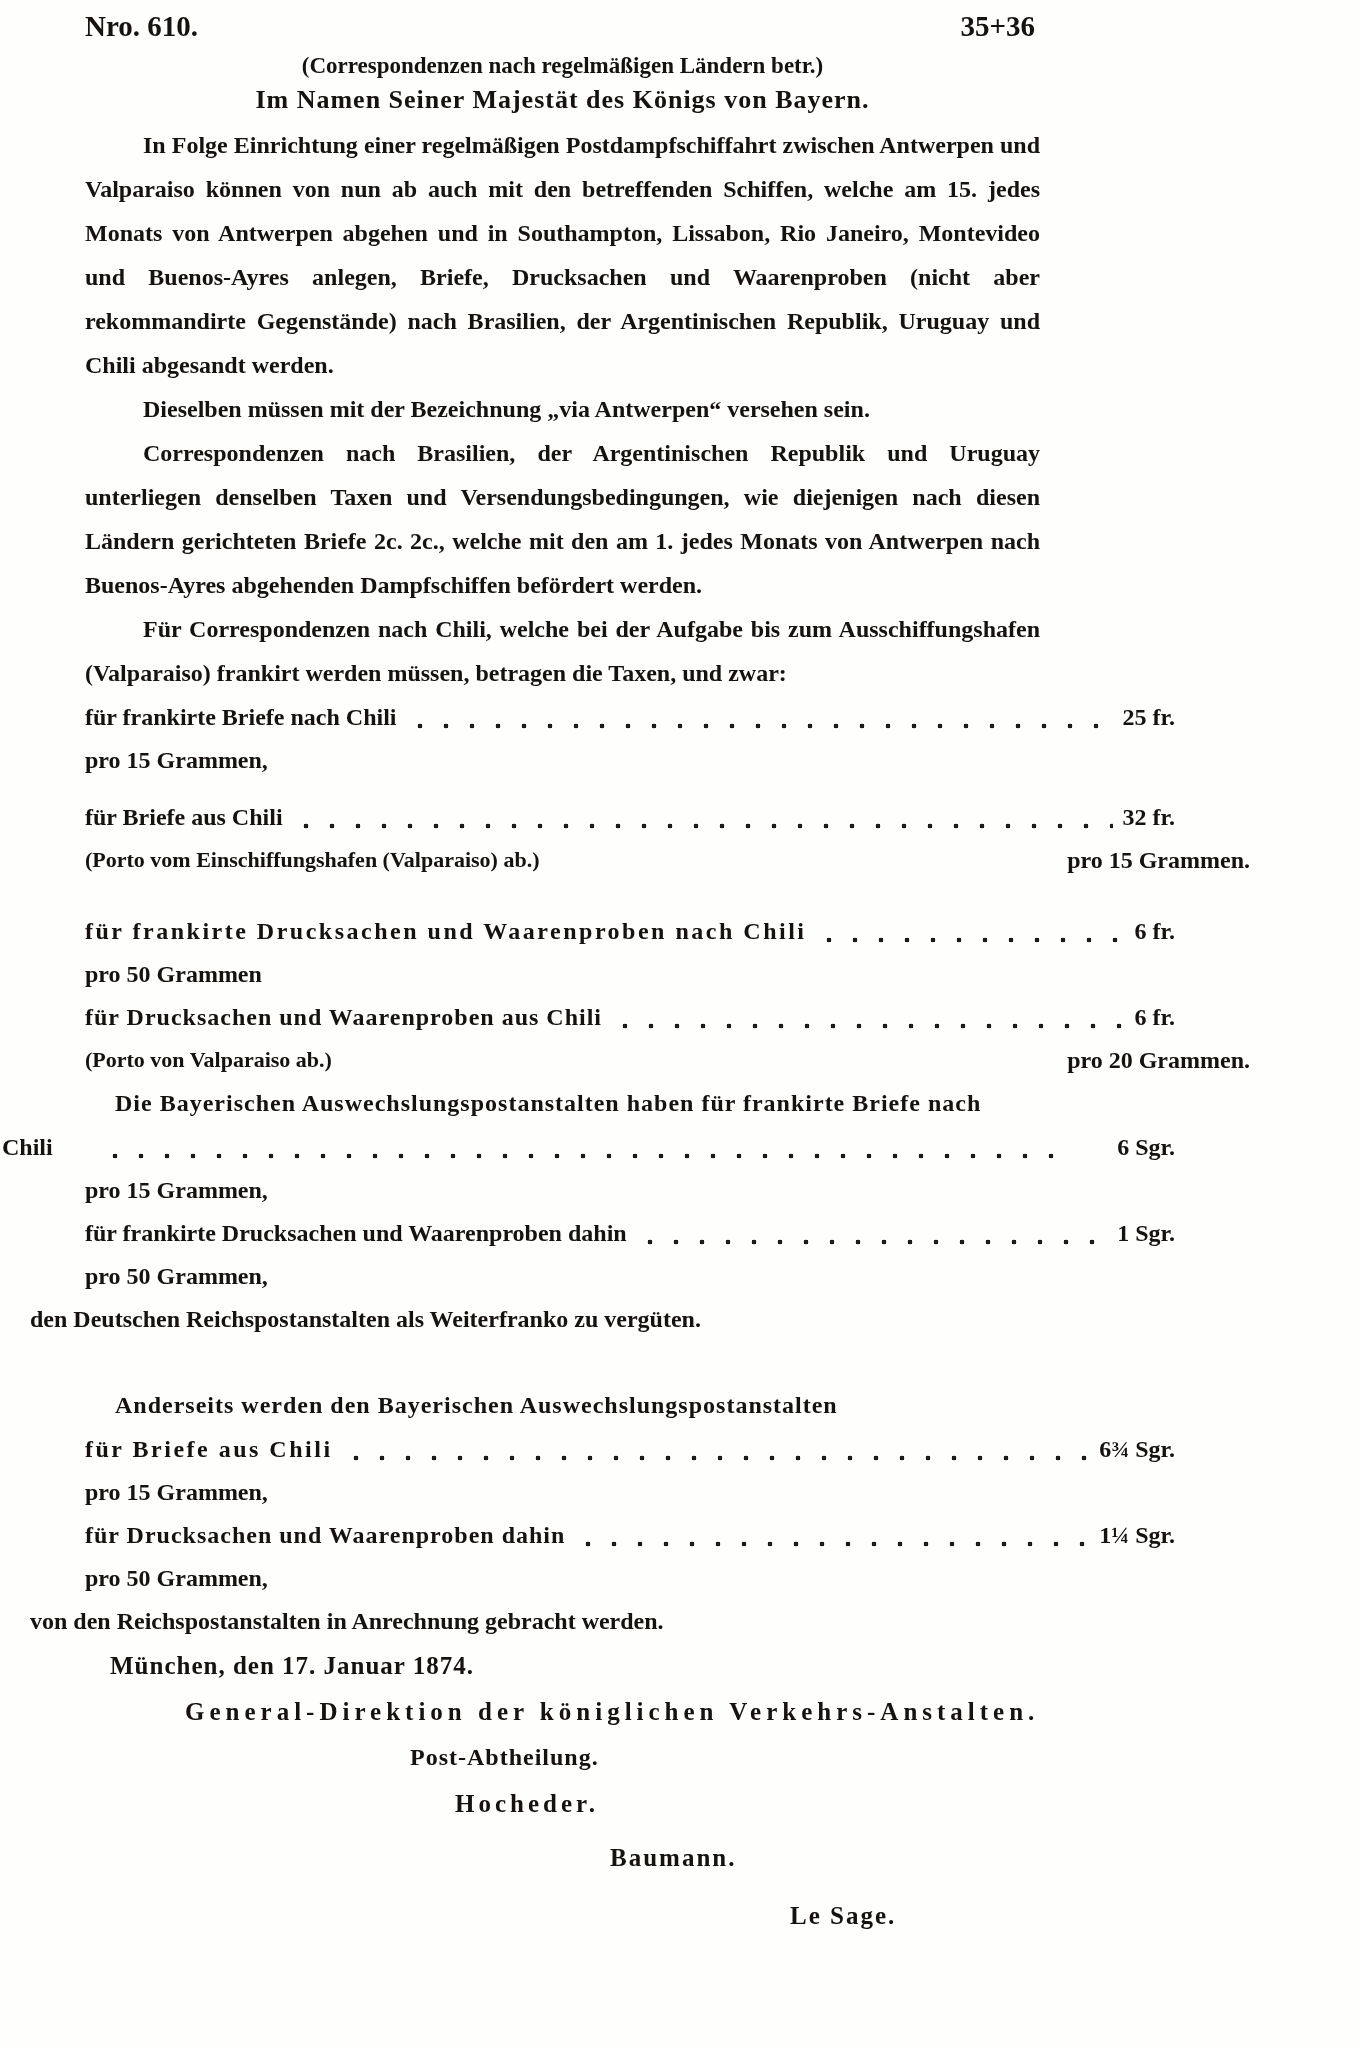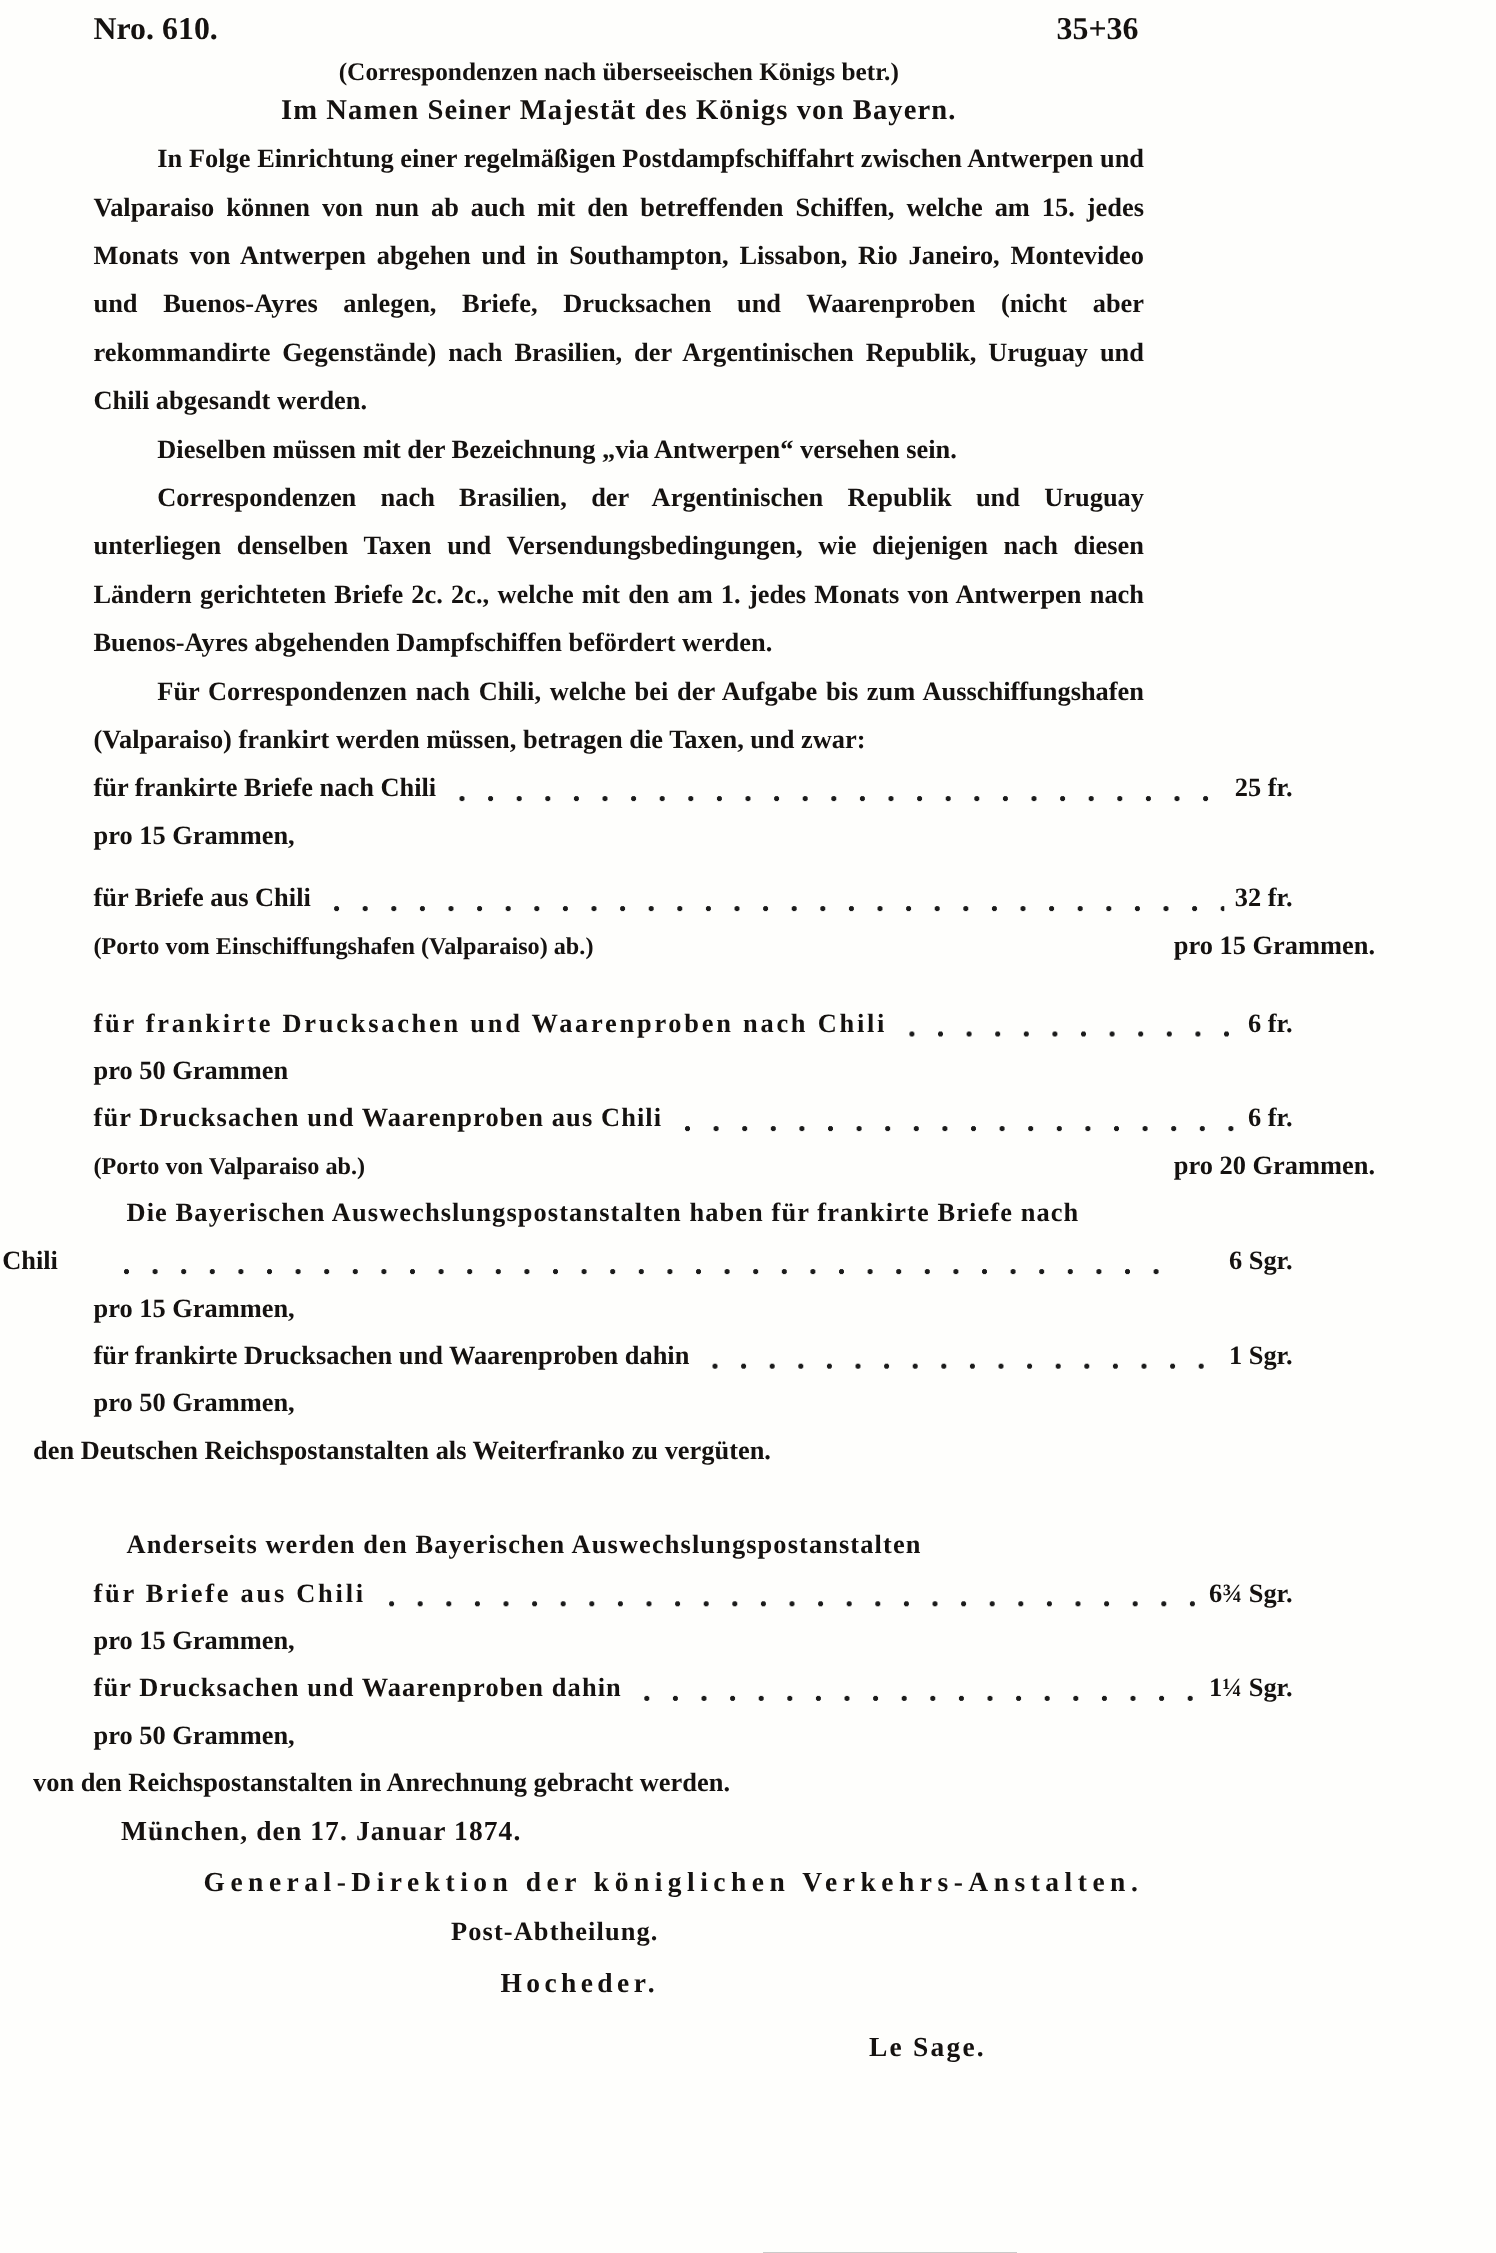"(Correspondenzen nach überseeischen" div.subject { text: überseeischen Königs -> regelmäßigen Ländern }
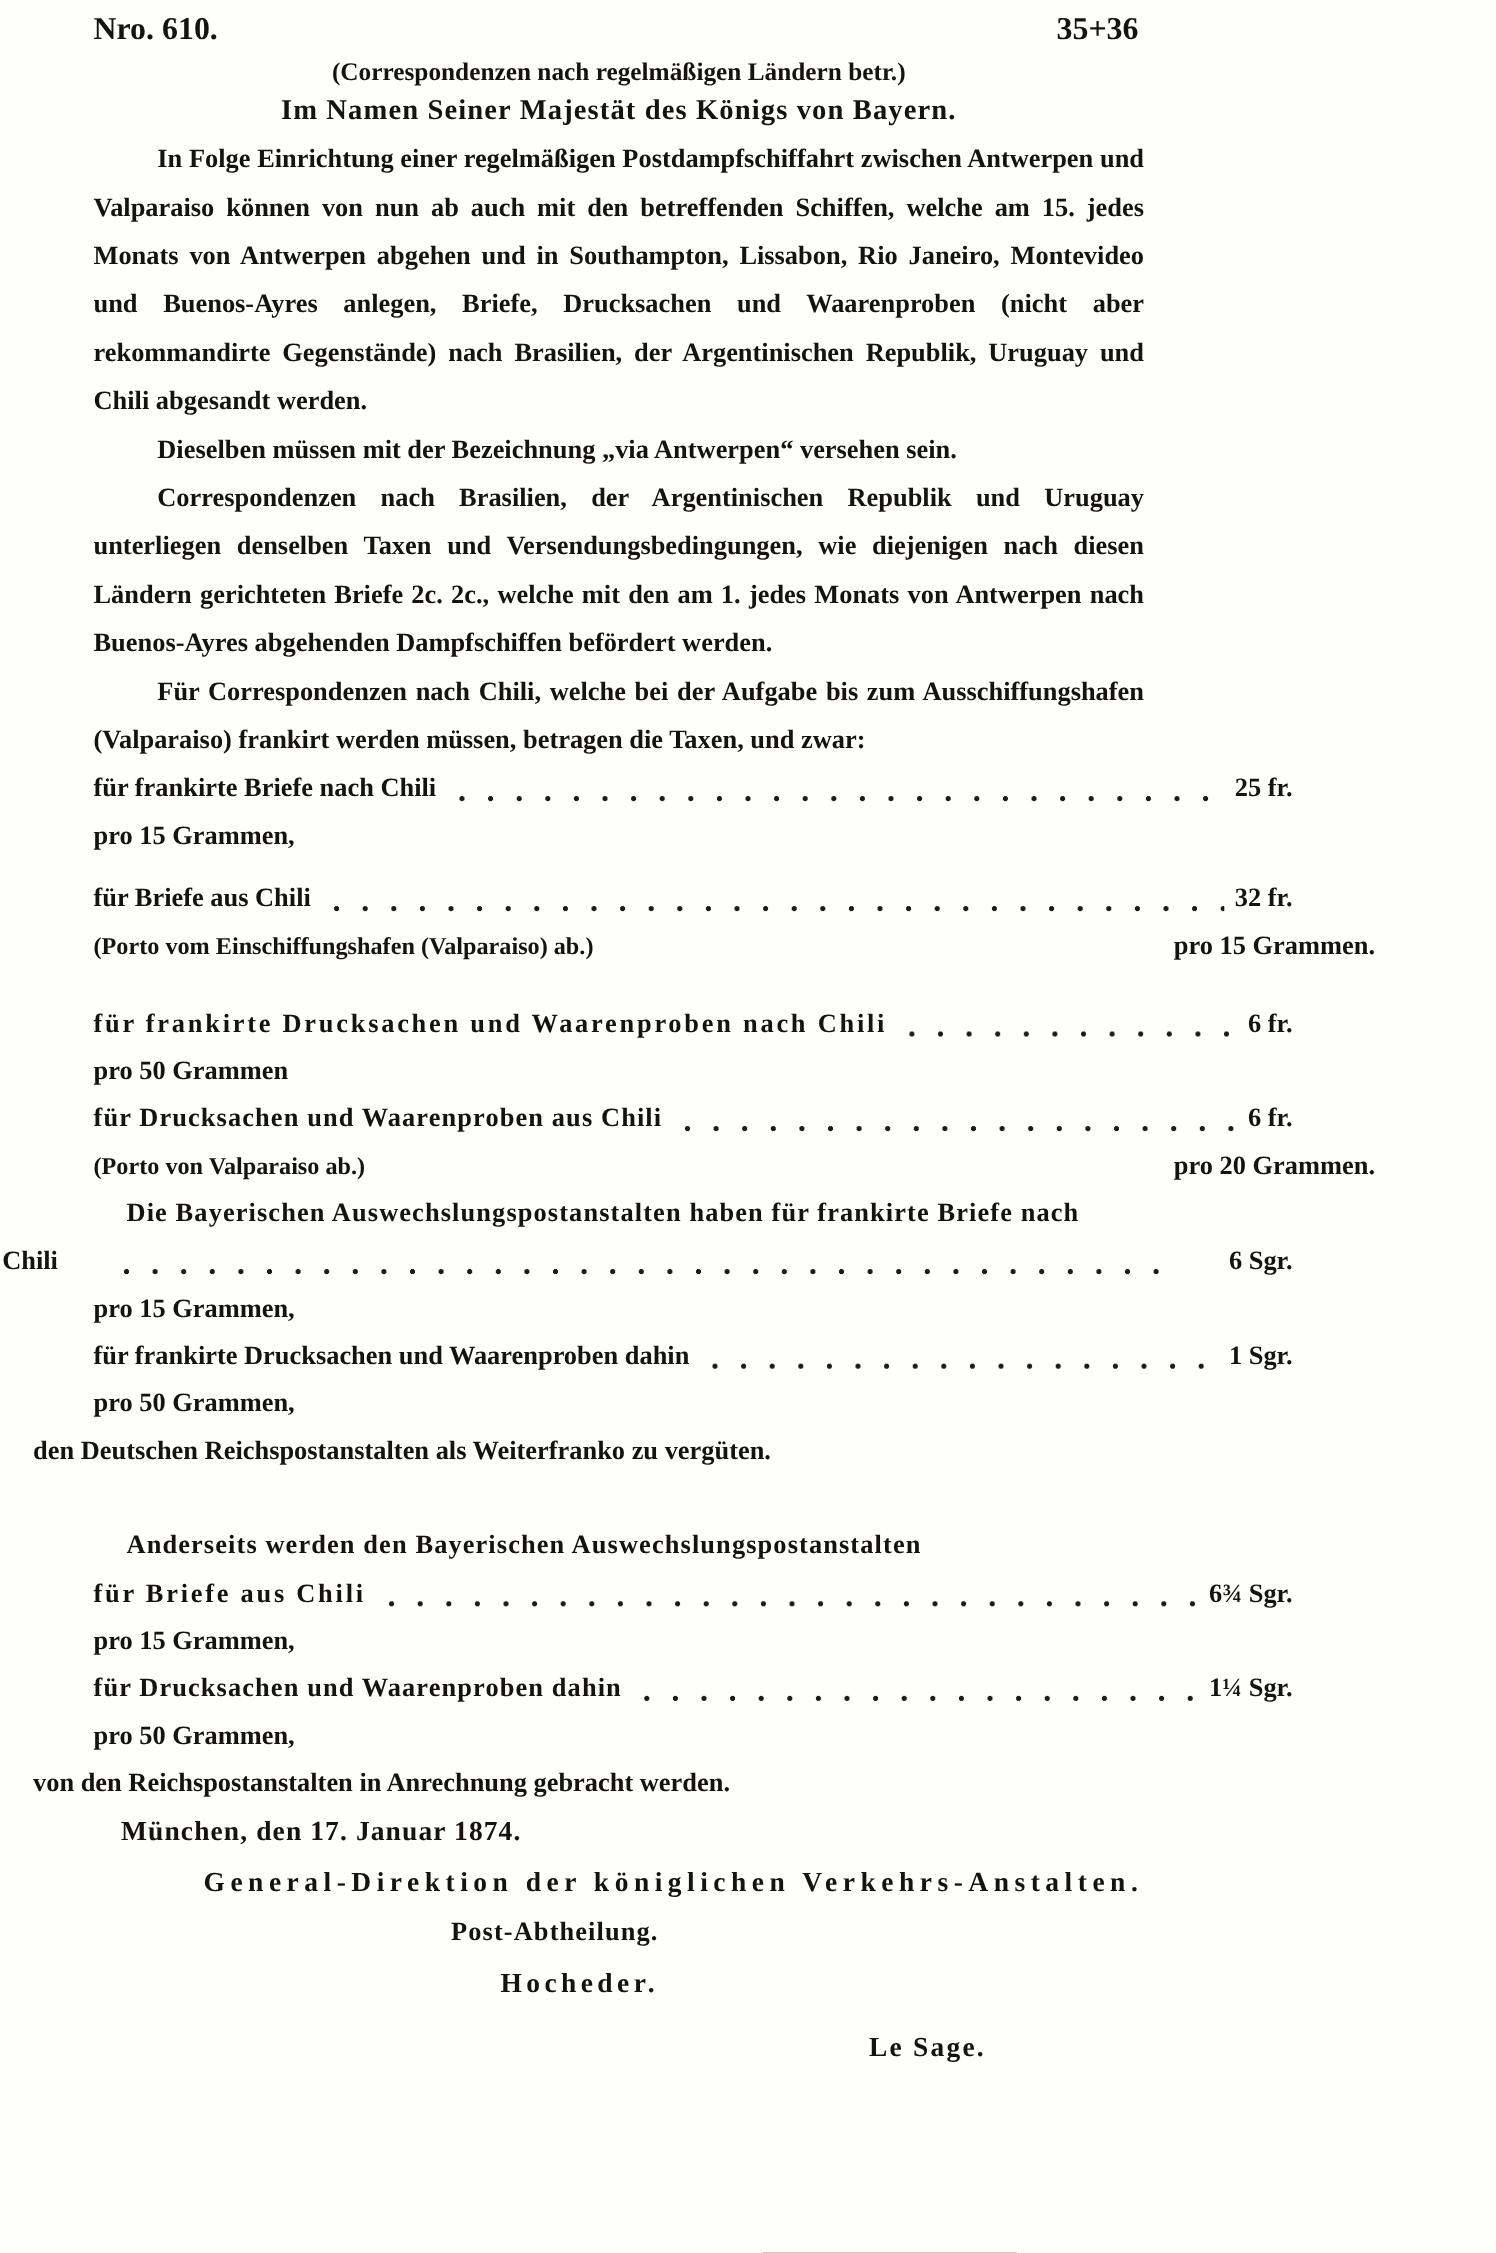"Baumann." div.sig { html: none -> <div>Baumann.</div> }
